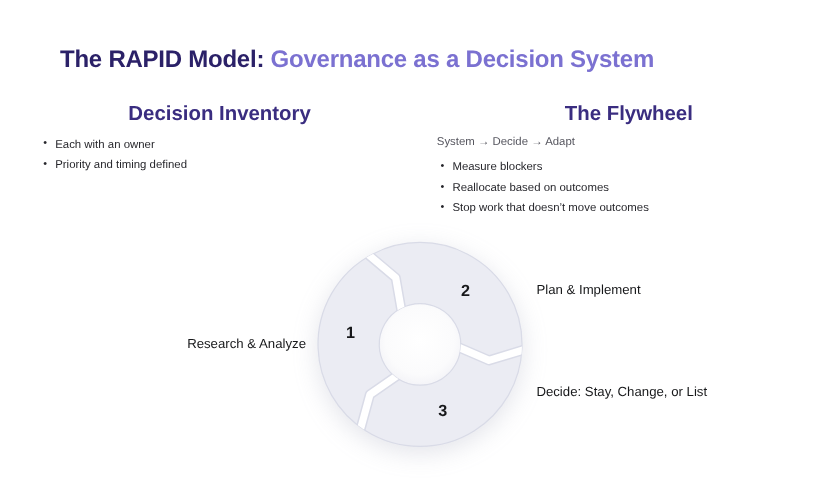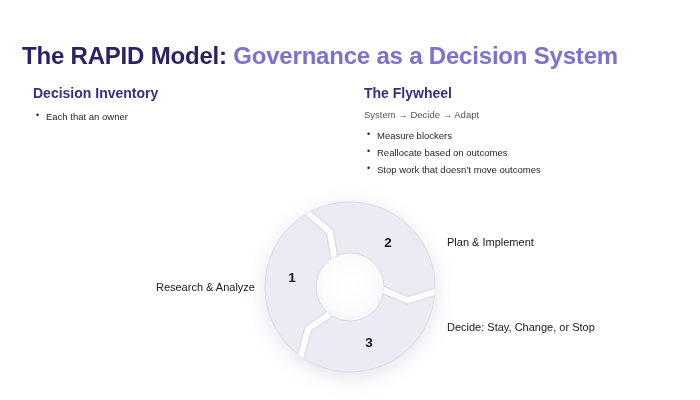"The RAPID Model: Governance as" .page-title { font-size: 24px -> 20px; left: 22px -> 50px }
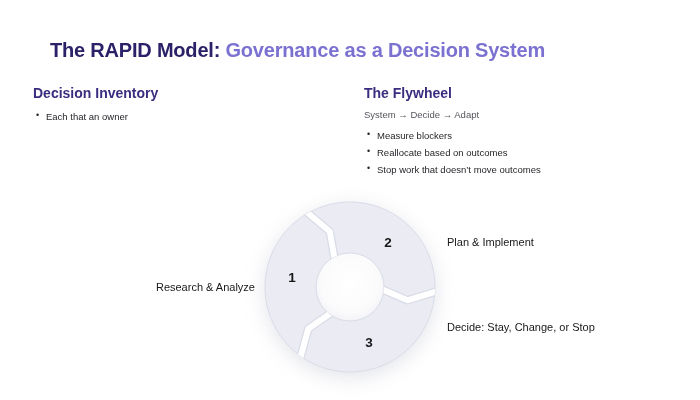"Decision Inventory" .section-heading { font-size: 14px -> 17px; text-align: none -> center }
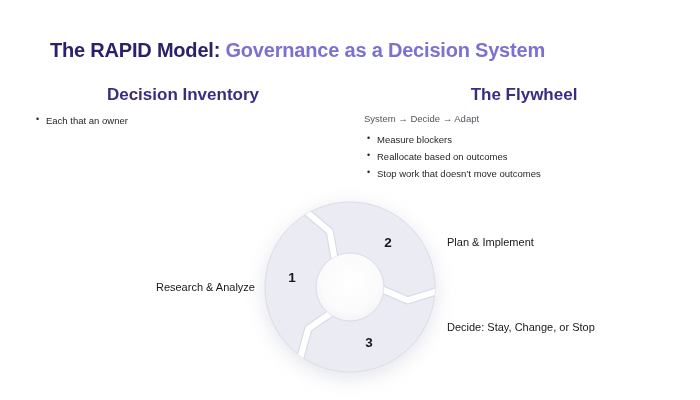"Each that an owner" li { text: that -> with }
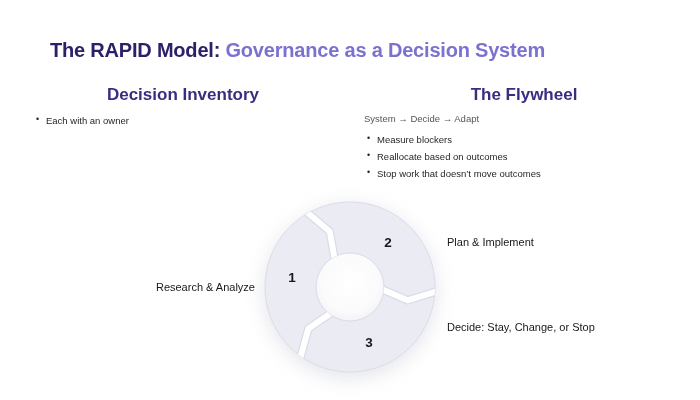"Priority and timing defined" li { html: none -> <li>Priority and timing defined</li> }
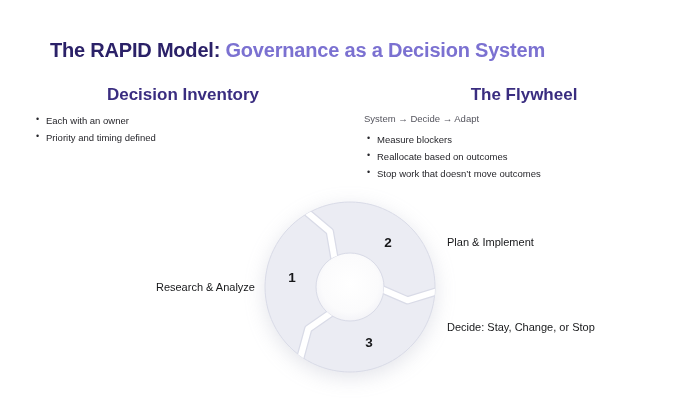"Decide: Stay, Change, or Stop" div.cycle-label { text: Stop -> List }
